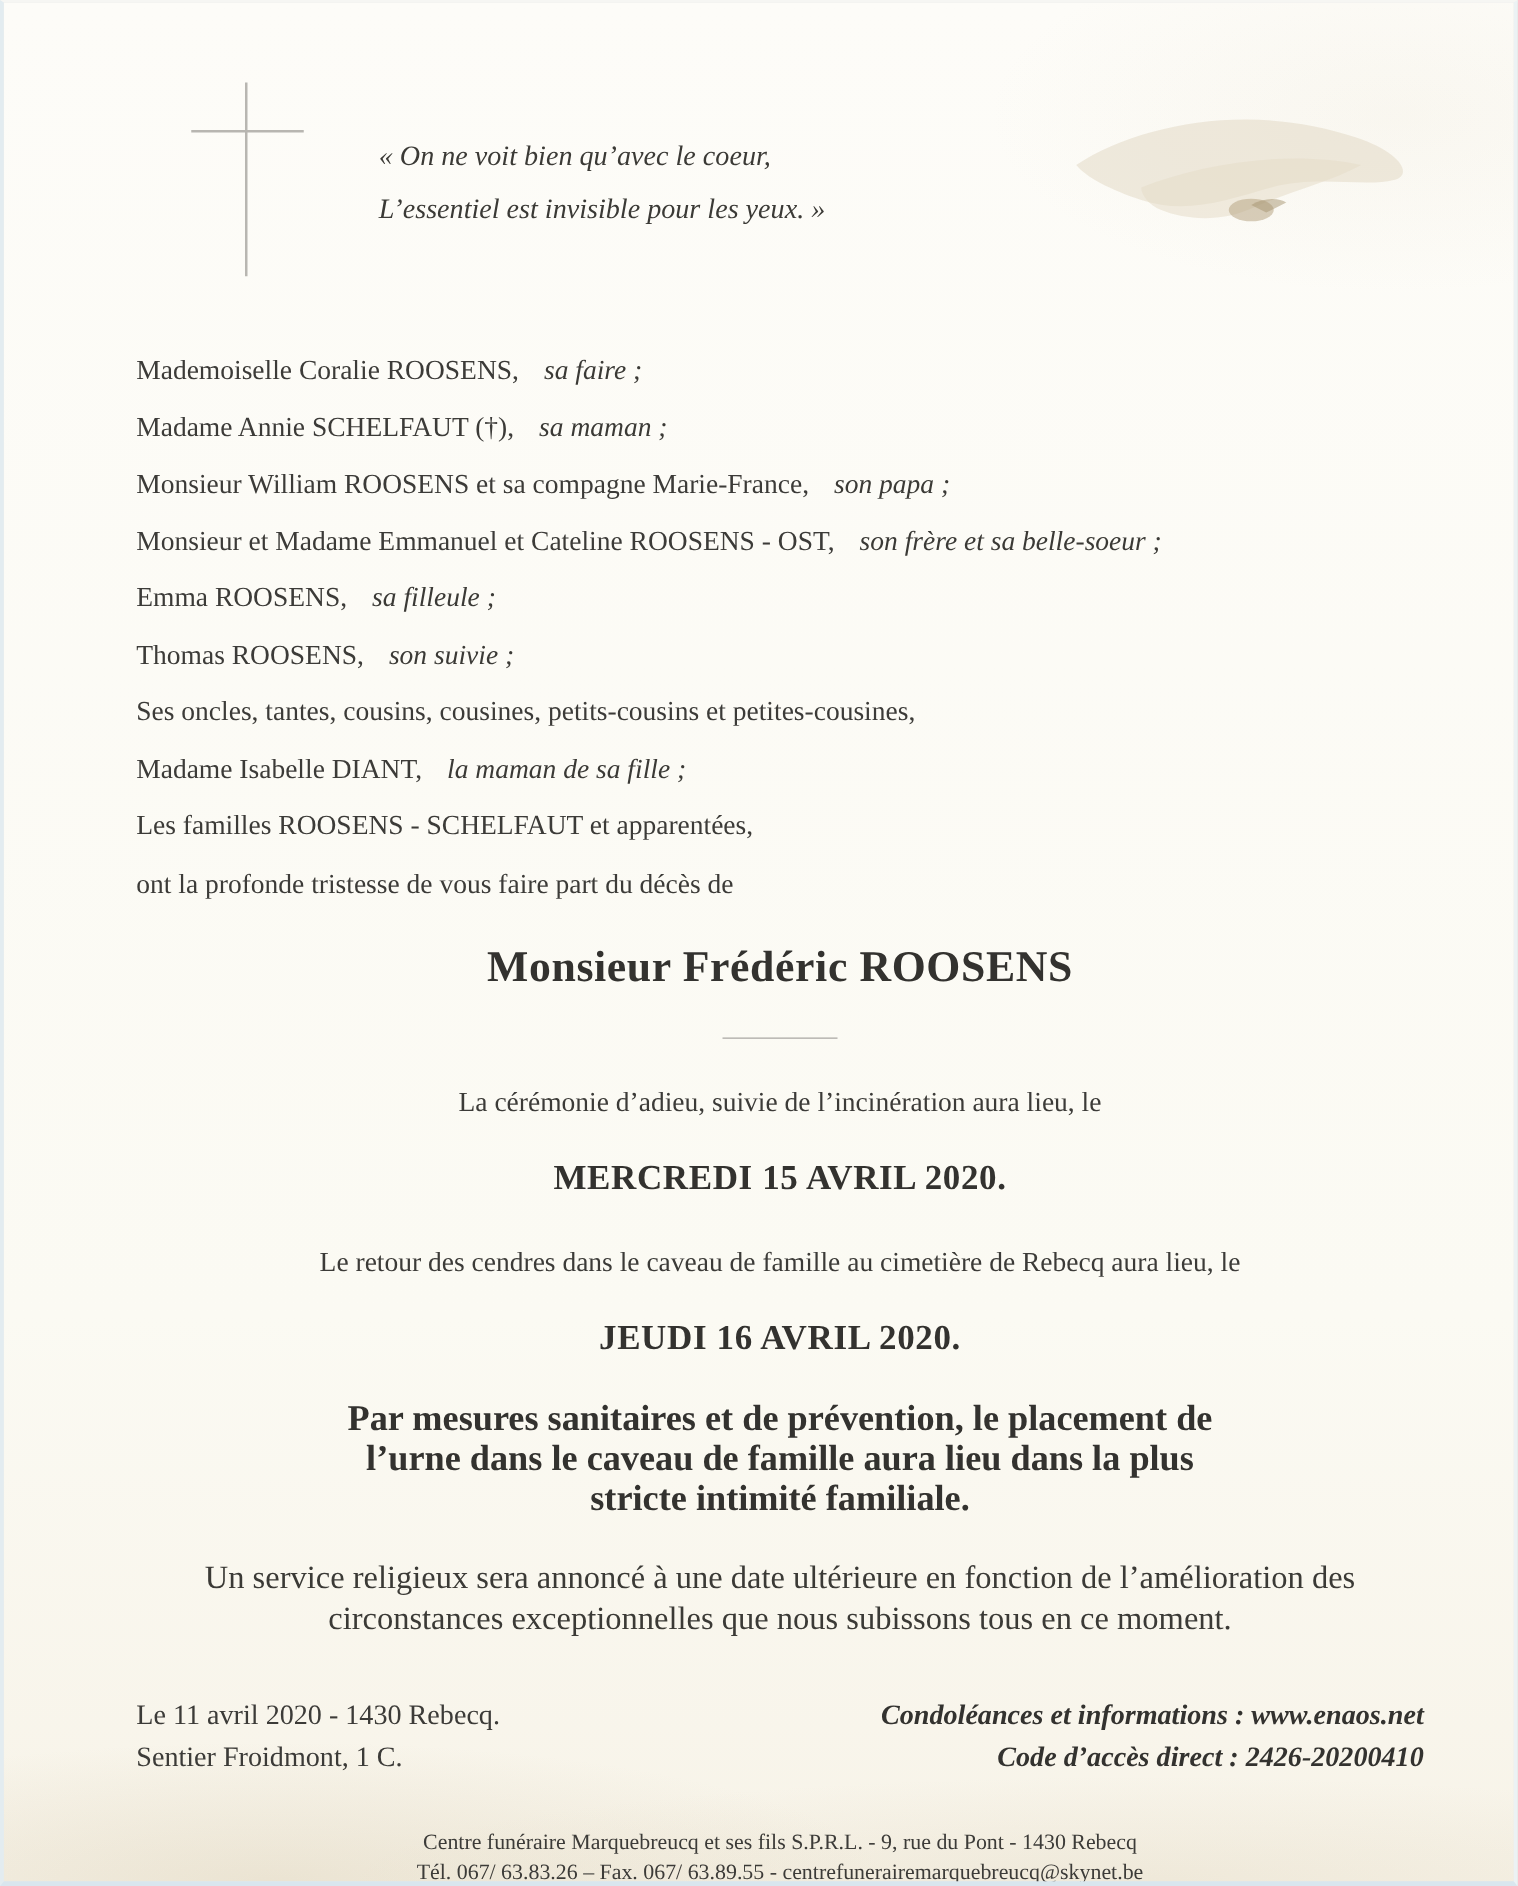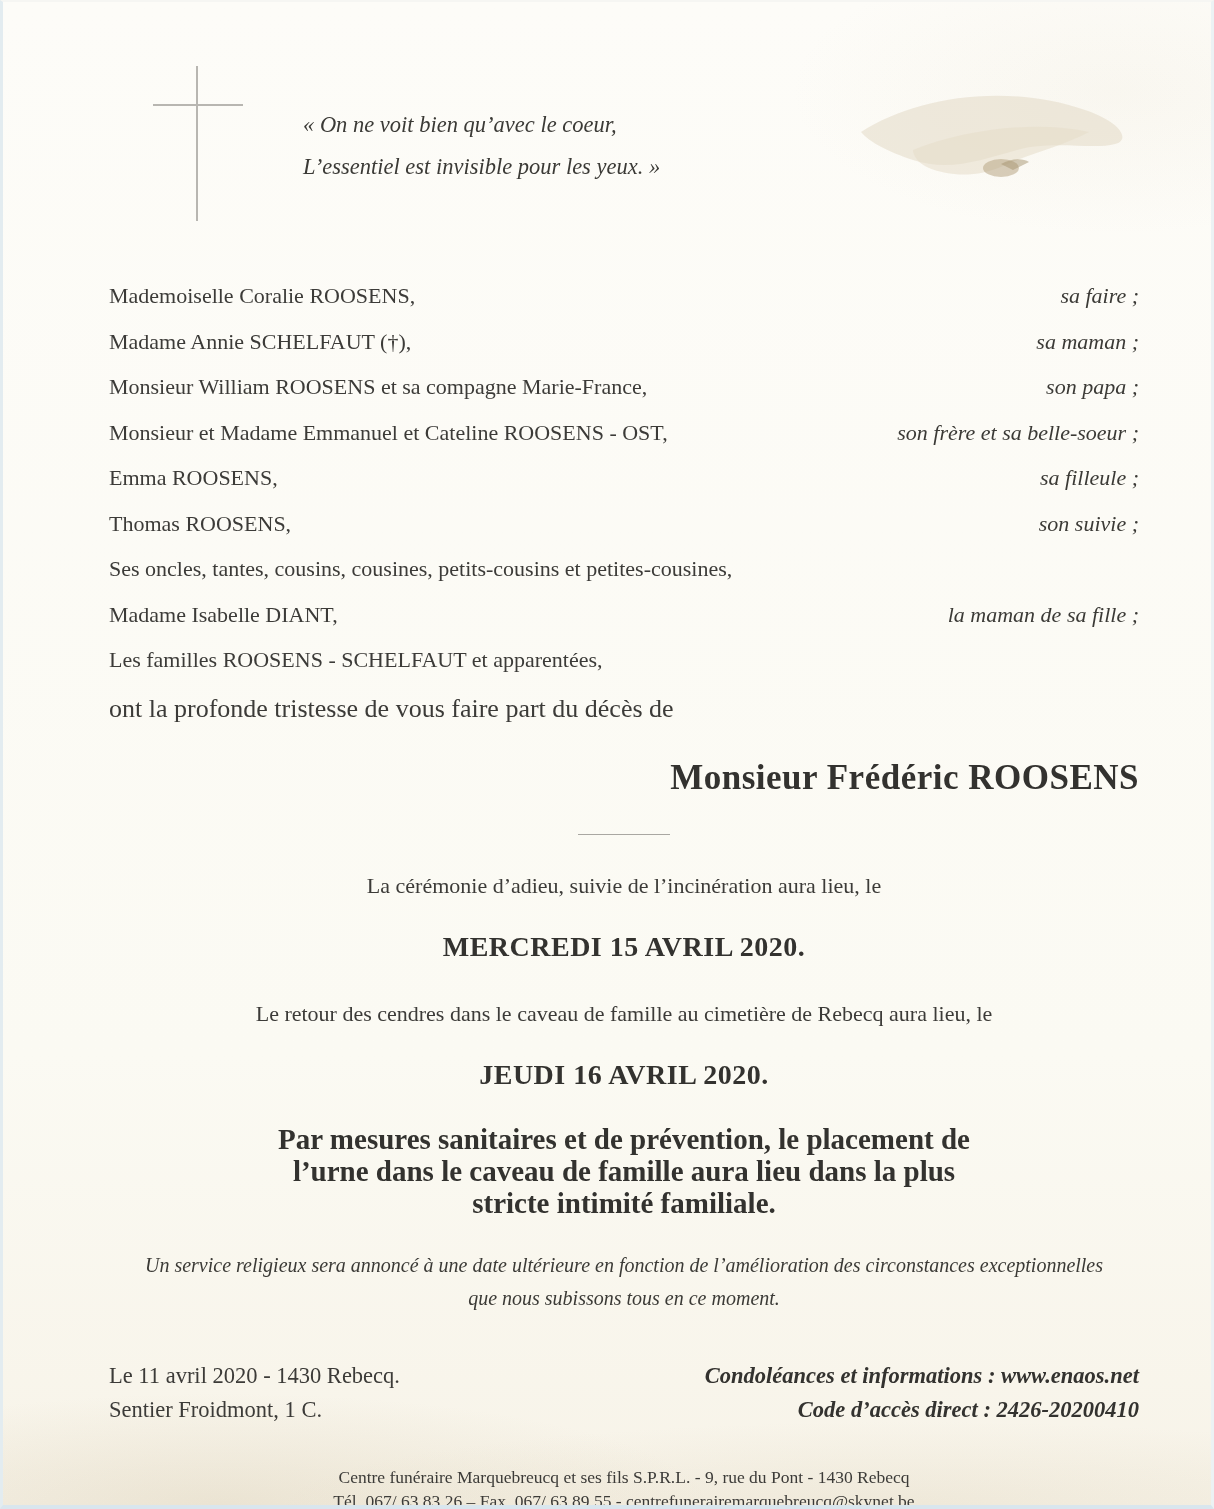"Mademoiselle Coralie ROOSENS," .family-row { justify-content: space-between -> flex-start }
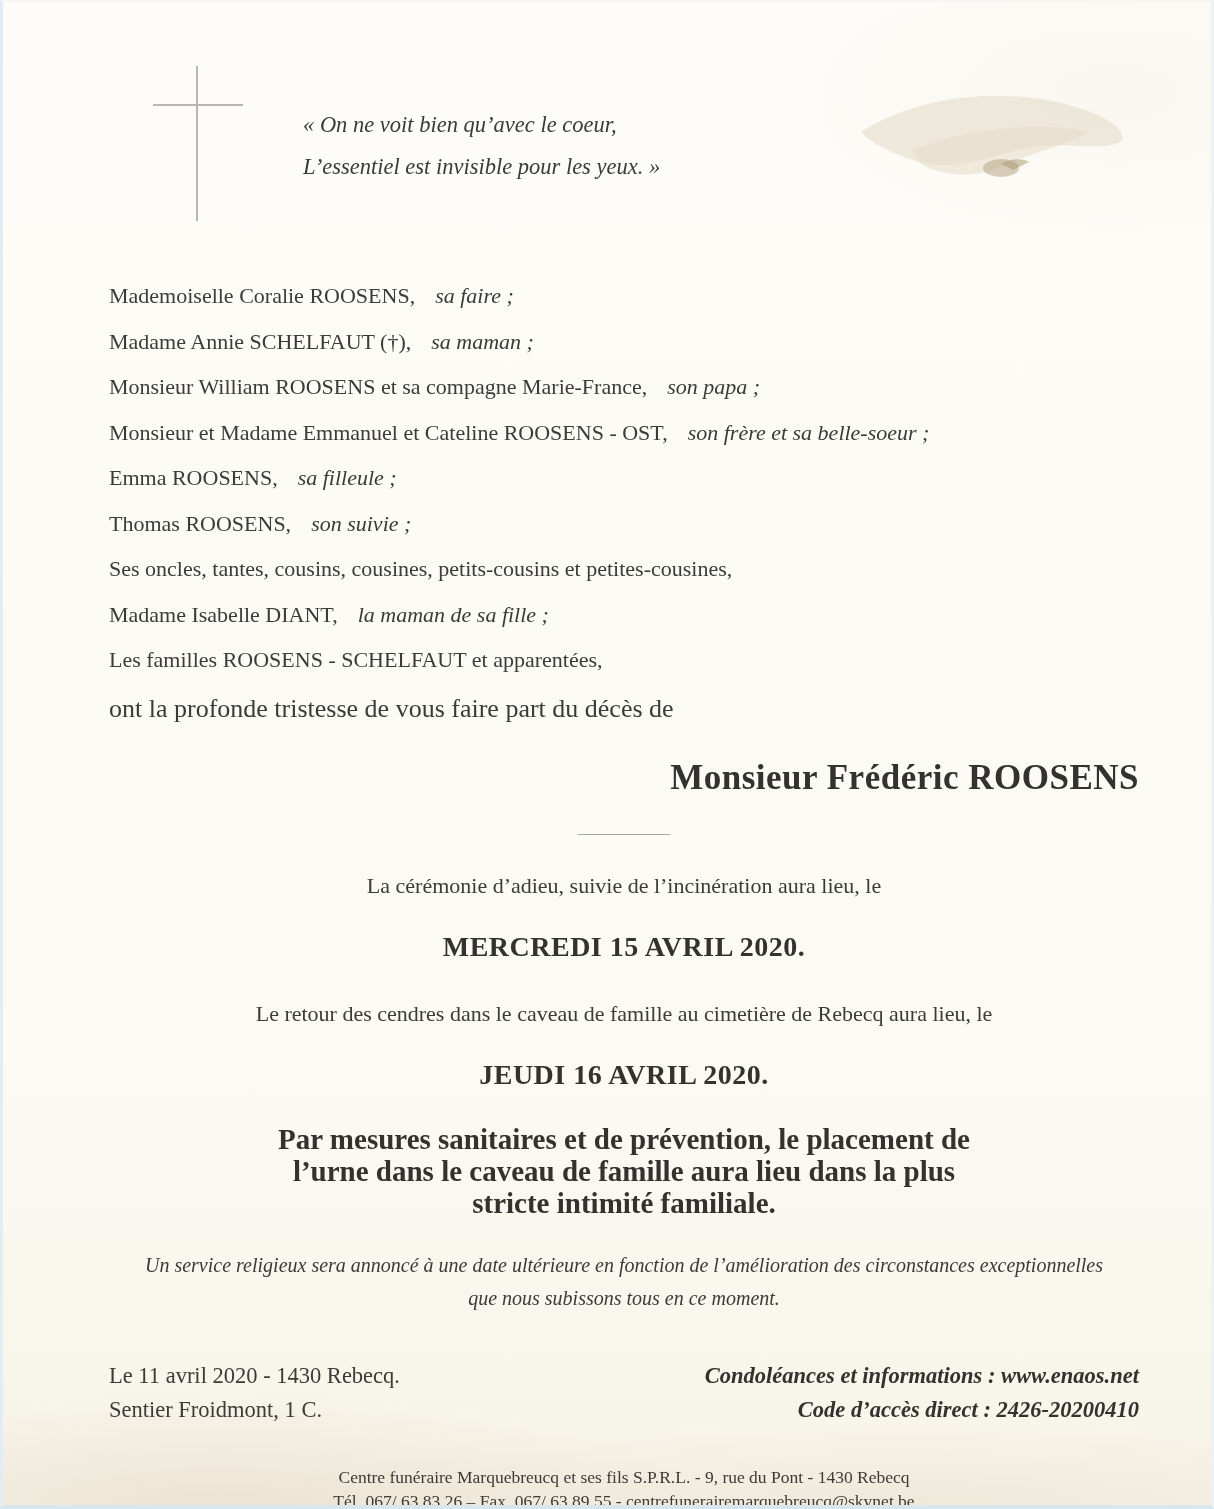"ont la profonde tristesse de" .announce { font-size: 26px -> 22px }
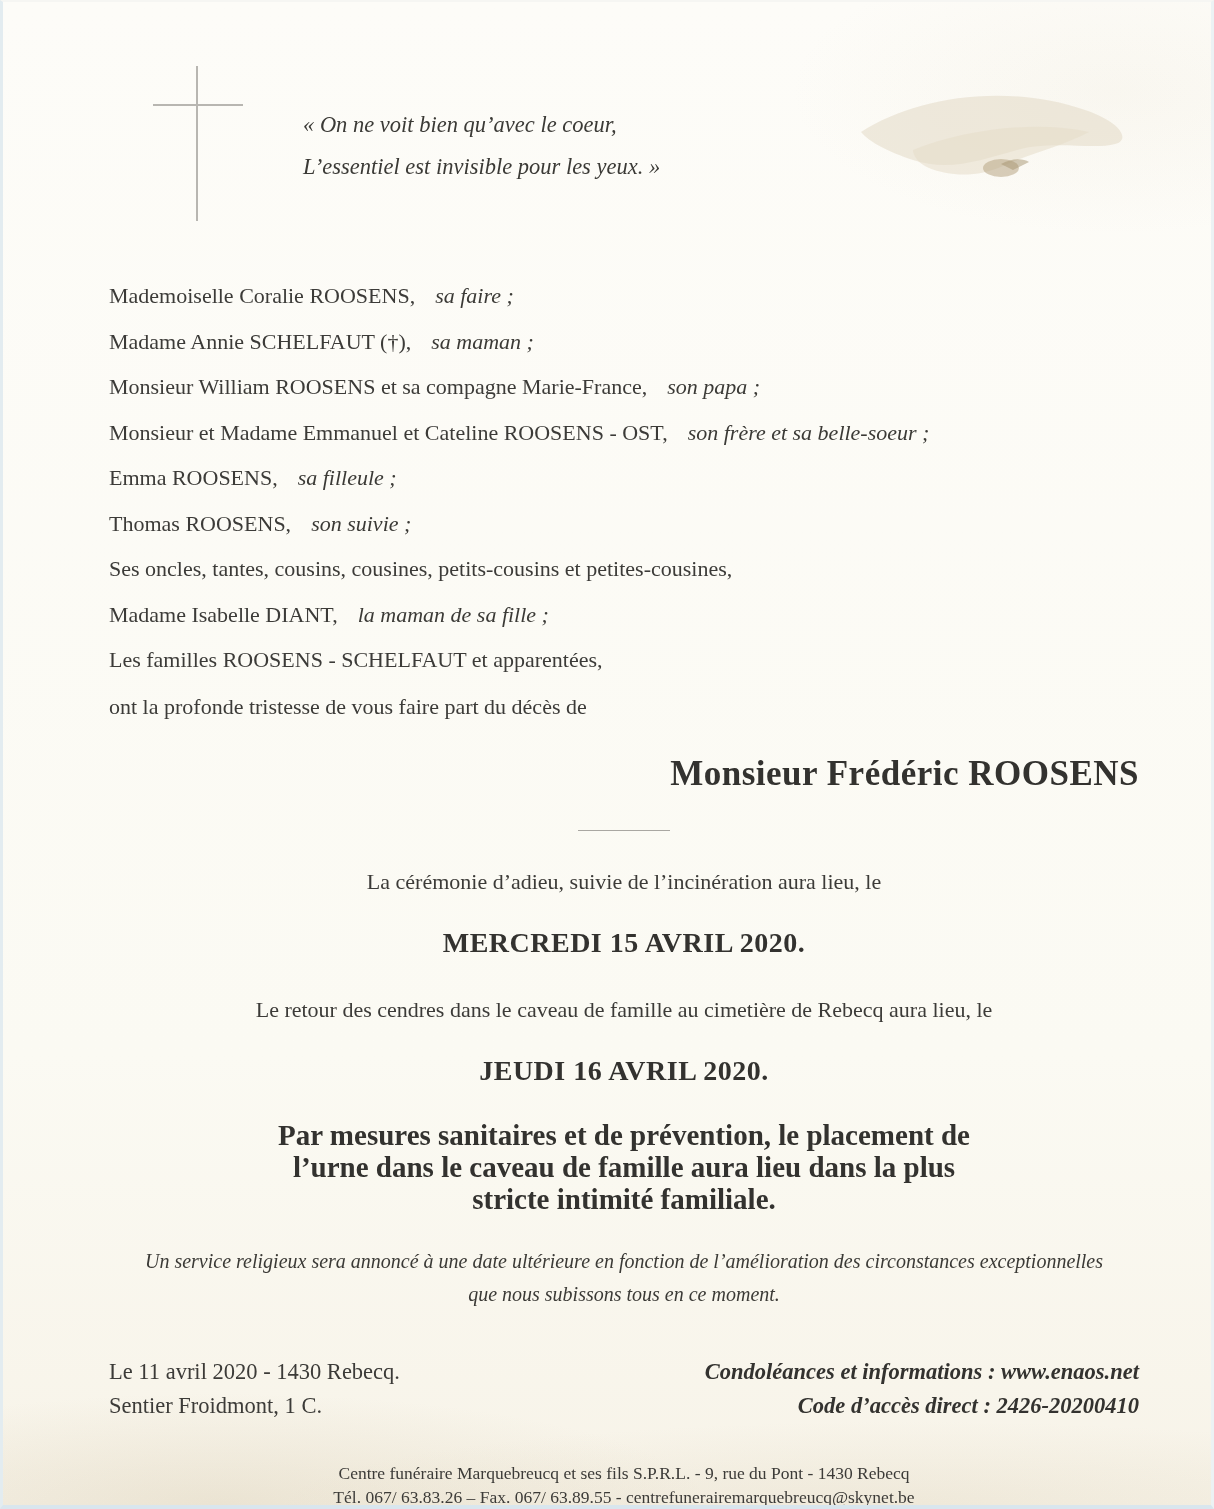"Monsieur Frédéric ROOSENS" .deceased-name { text-align: right -> none }
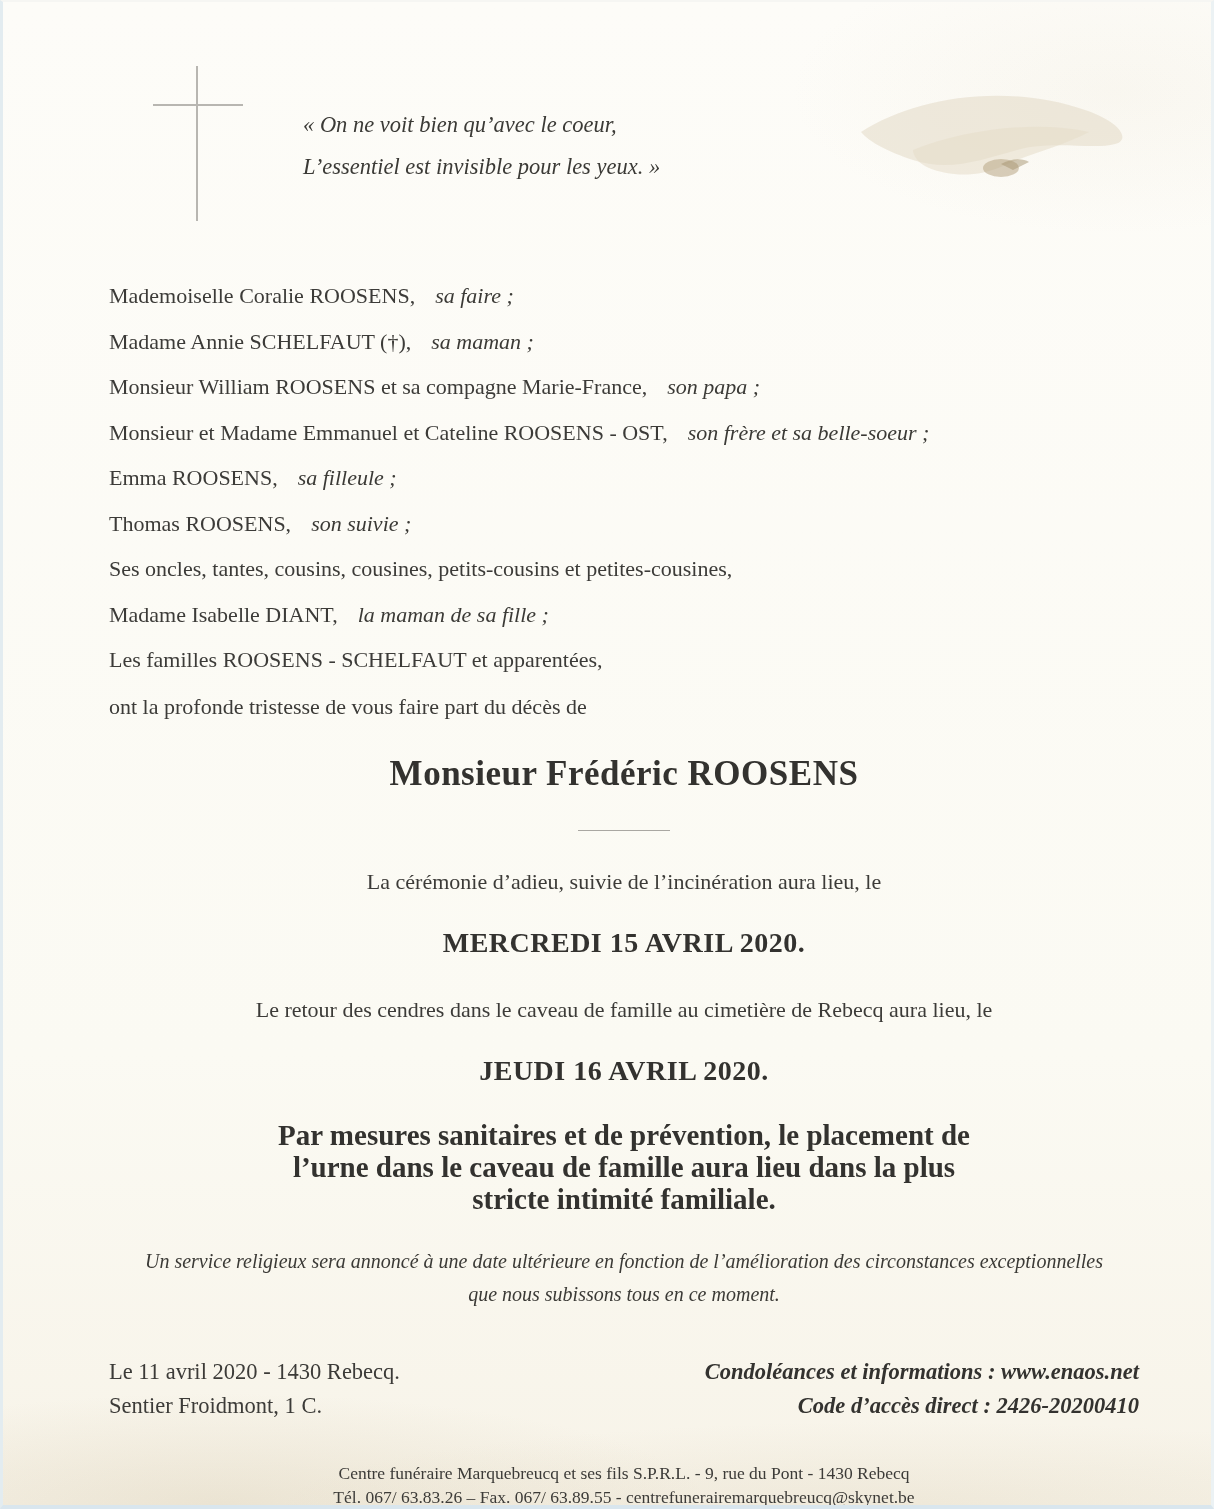"Un service religieux sera annoncé" .religious { font-size: 20px -> 26px; font-style: italic -> none }
